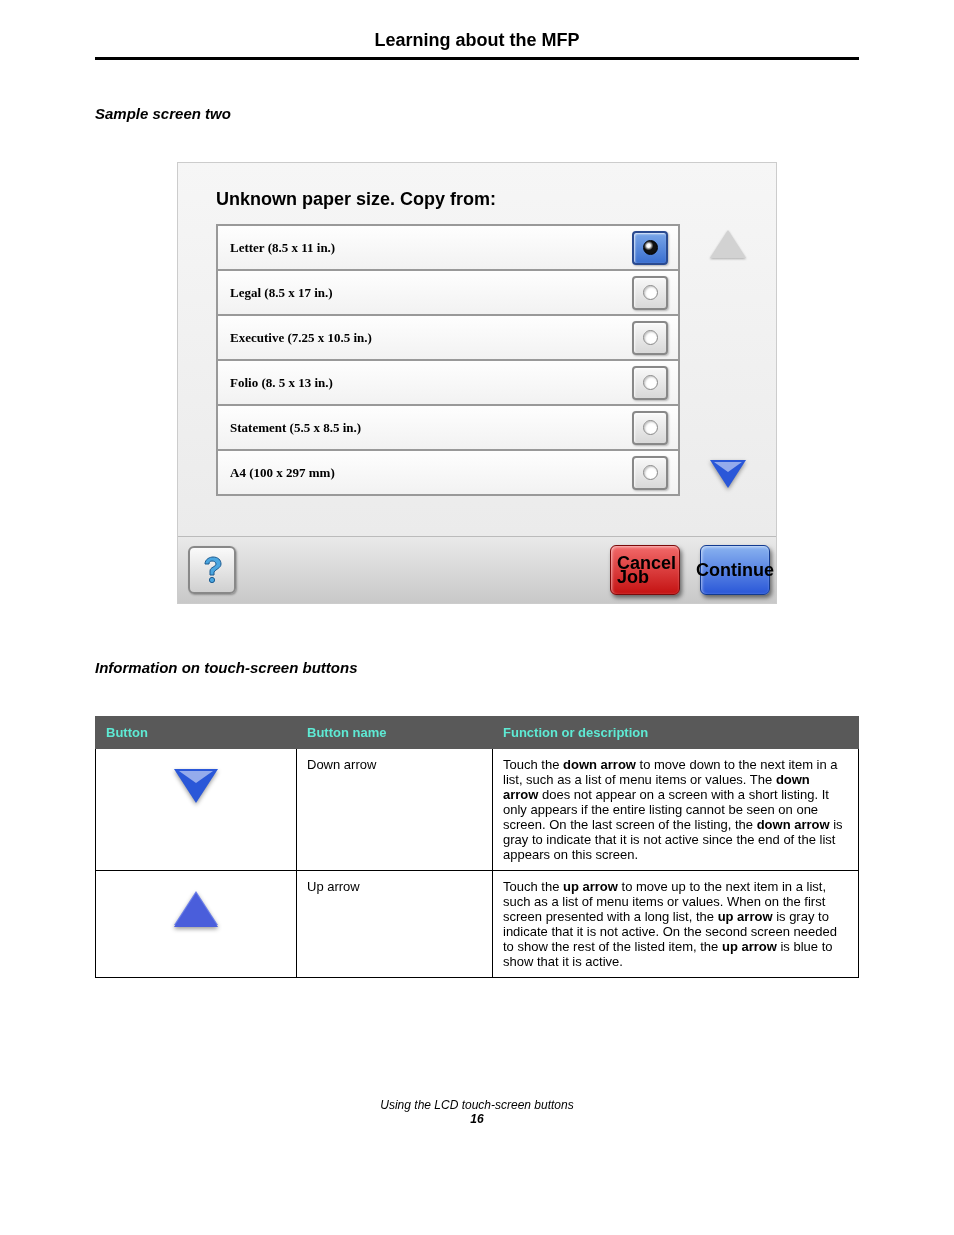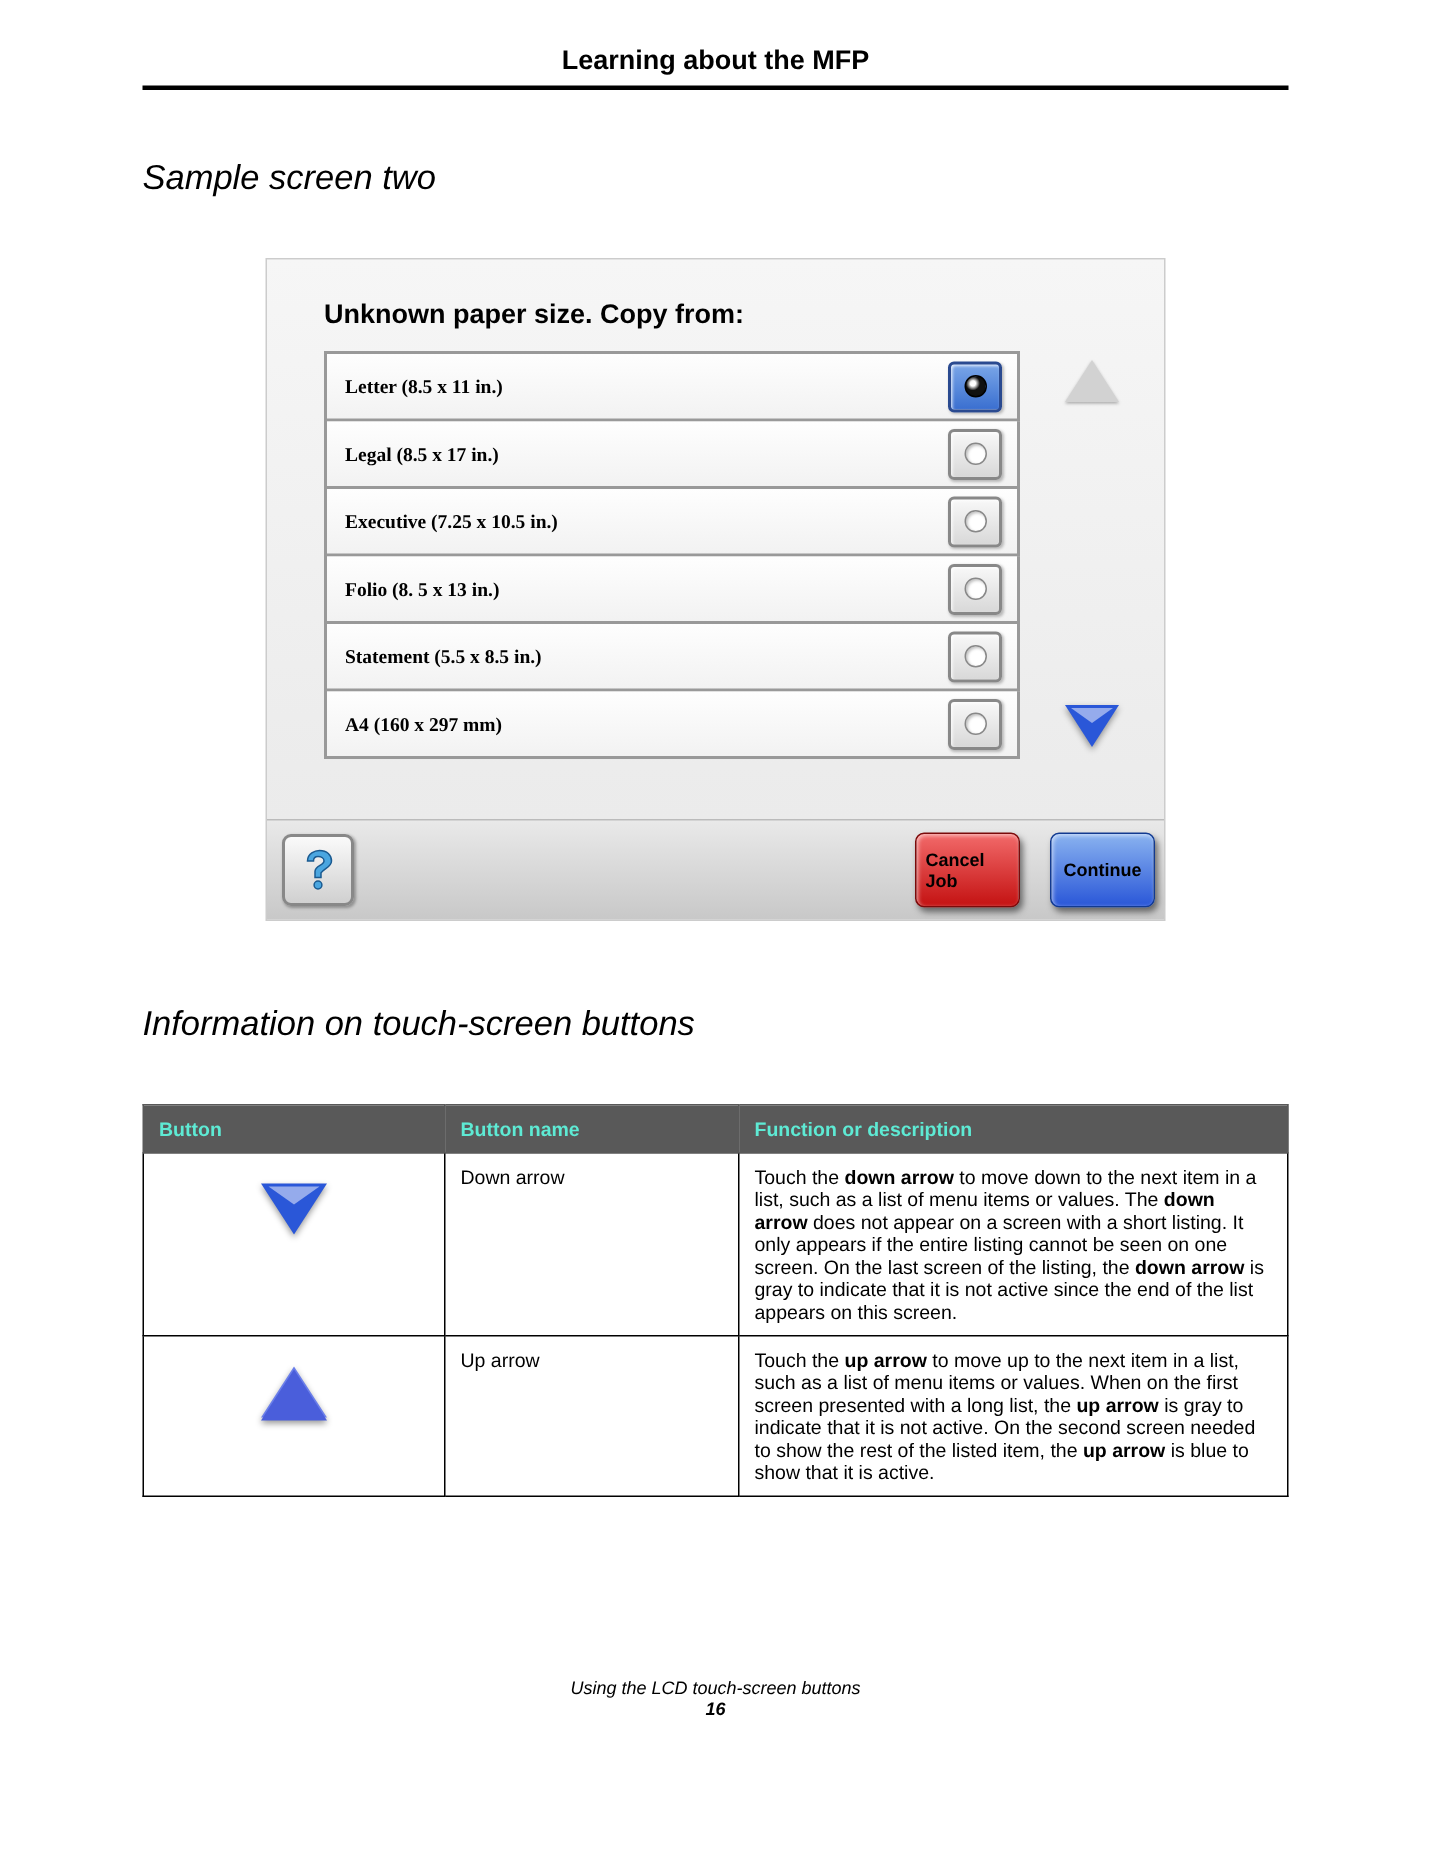"Sample screen two" .section-heading { font-size: 23px -> 15px; font-weight: normal -> bold }
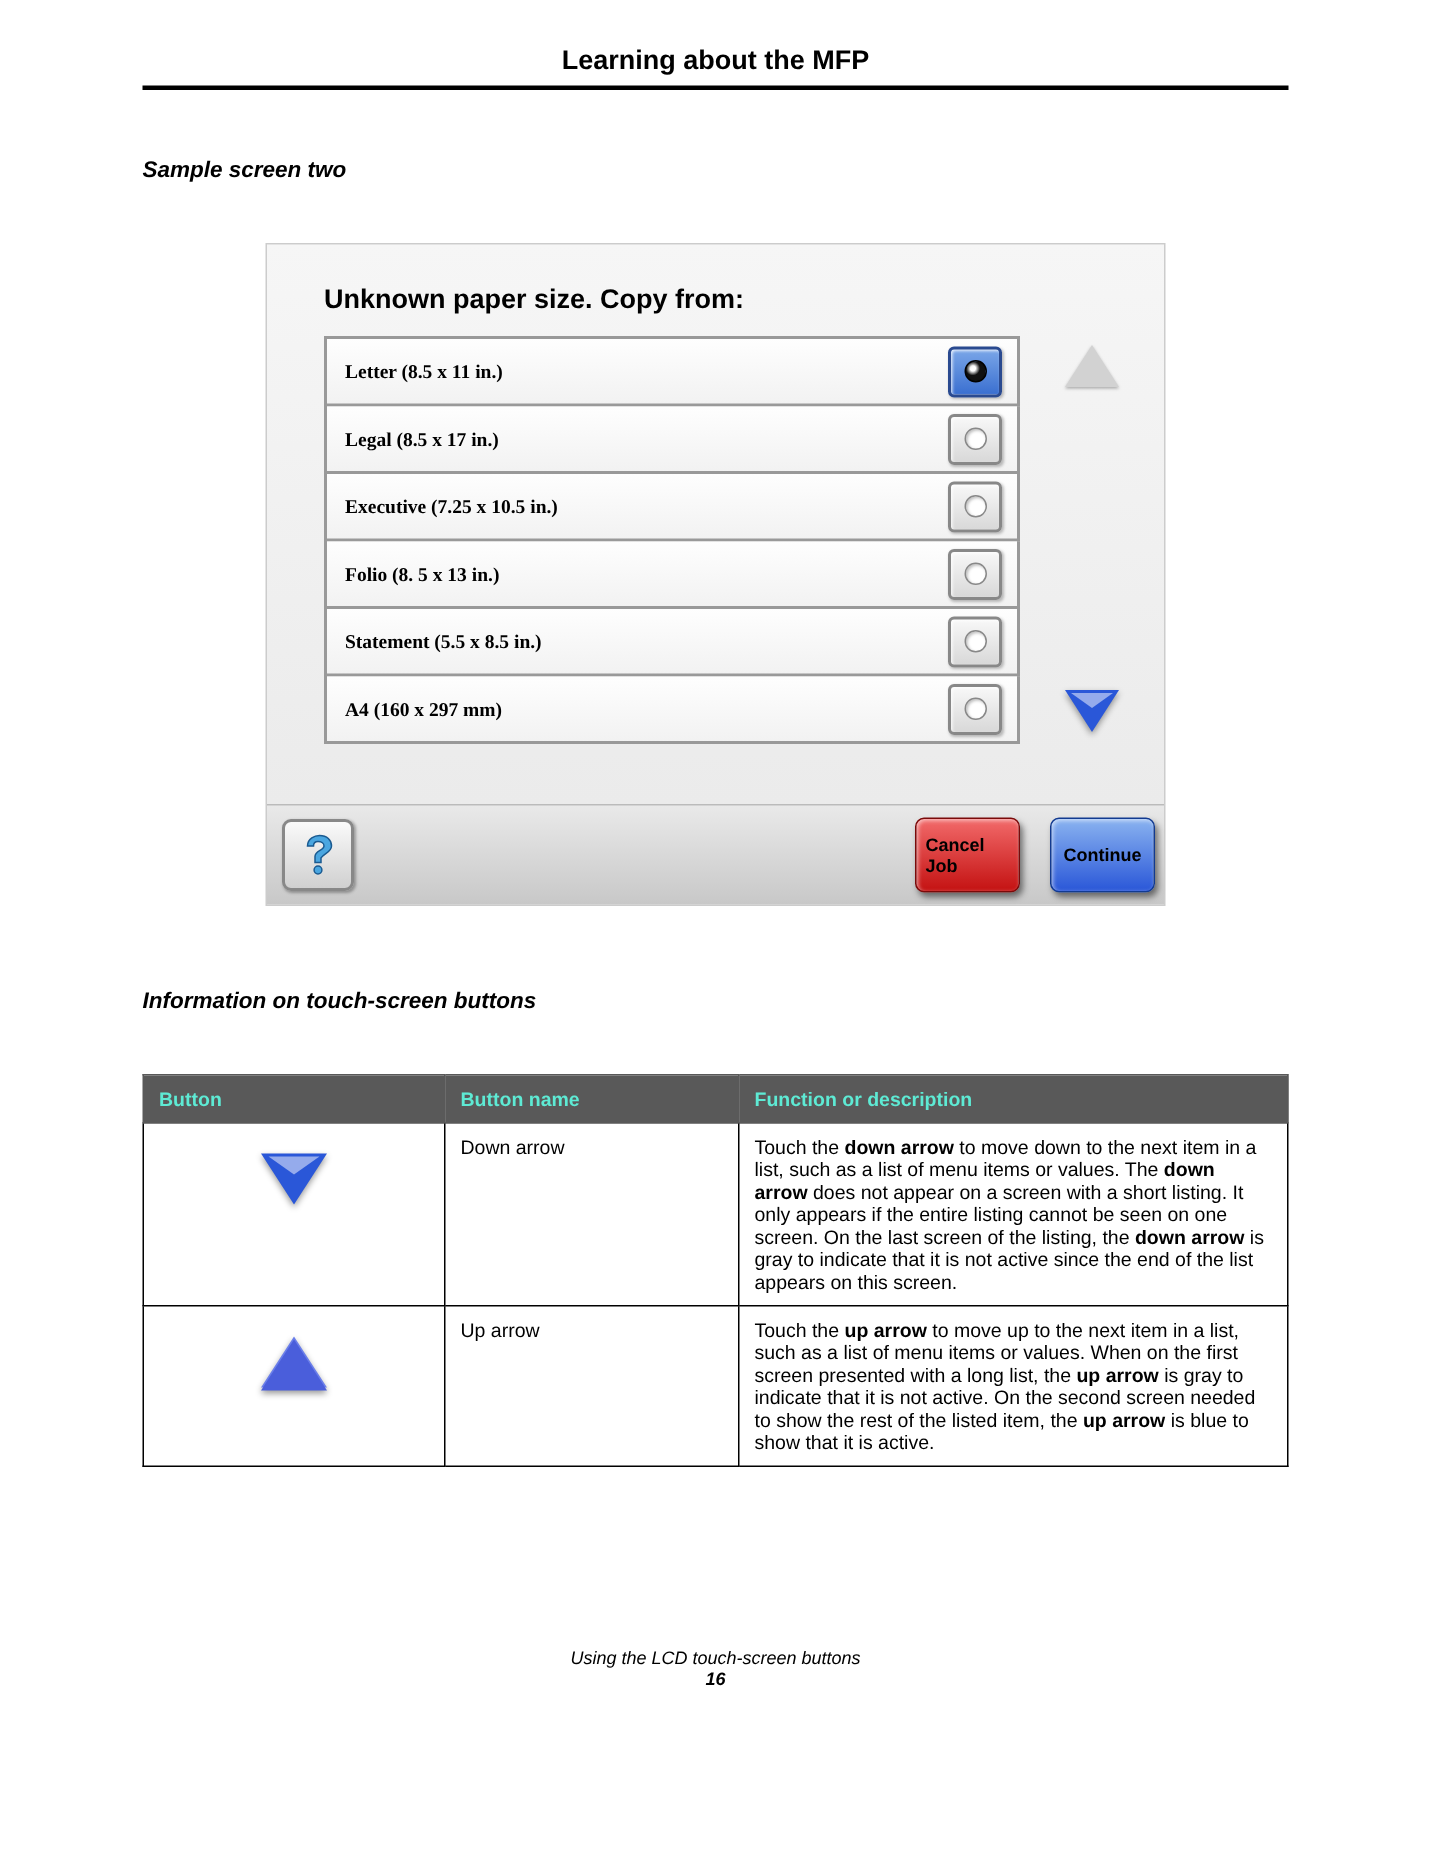"A4 (160 x 297 mm)" span { text: 160 -> 100 }
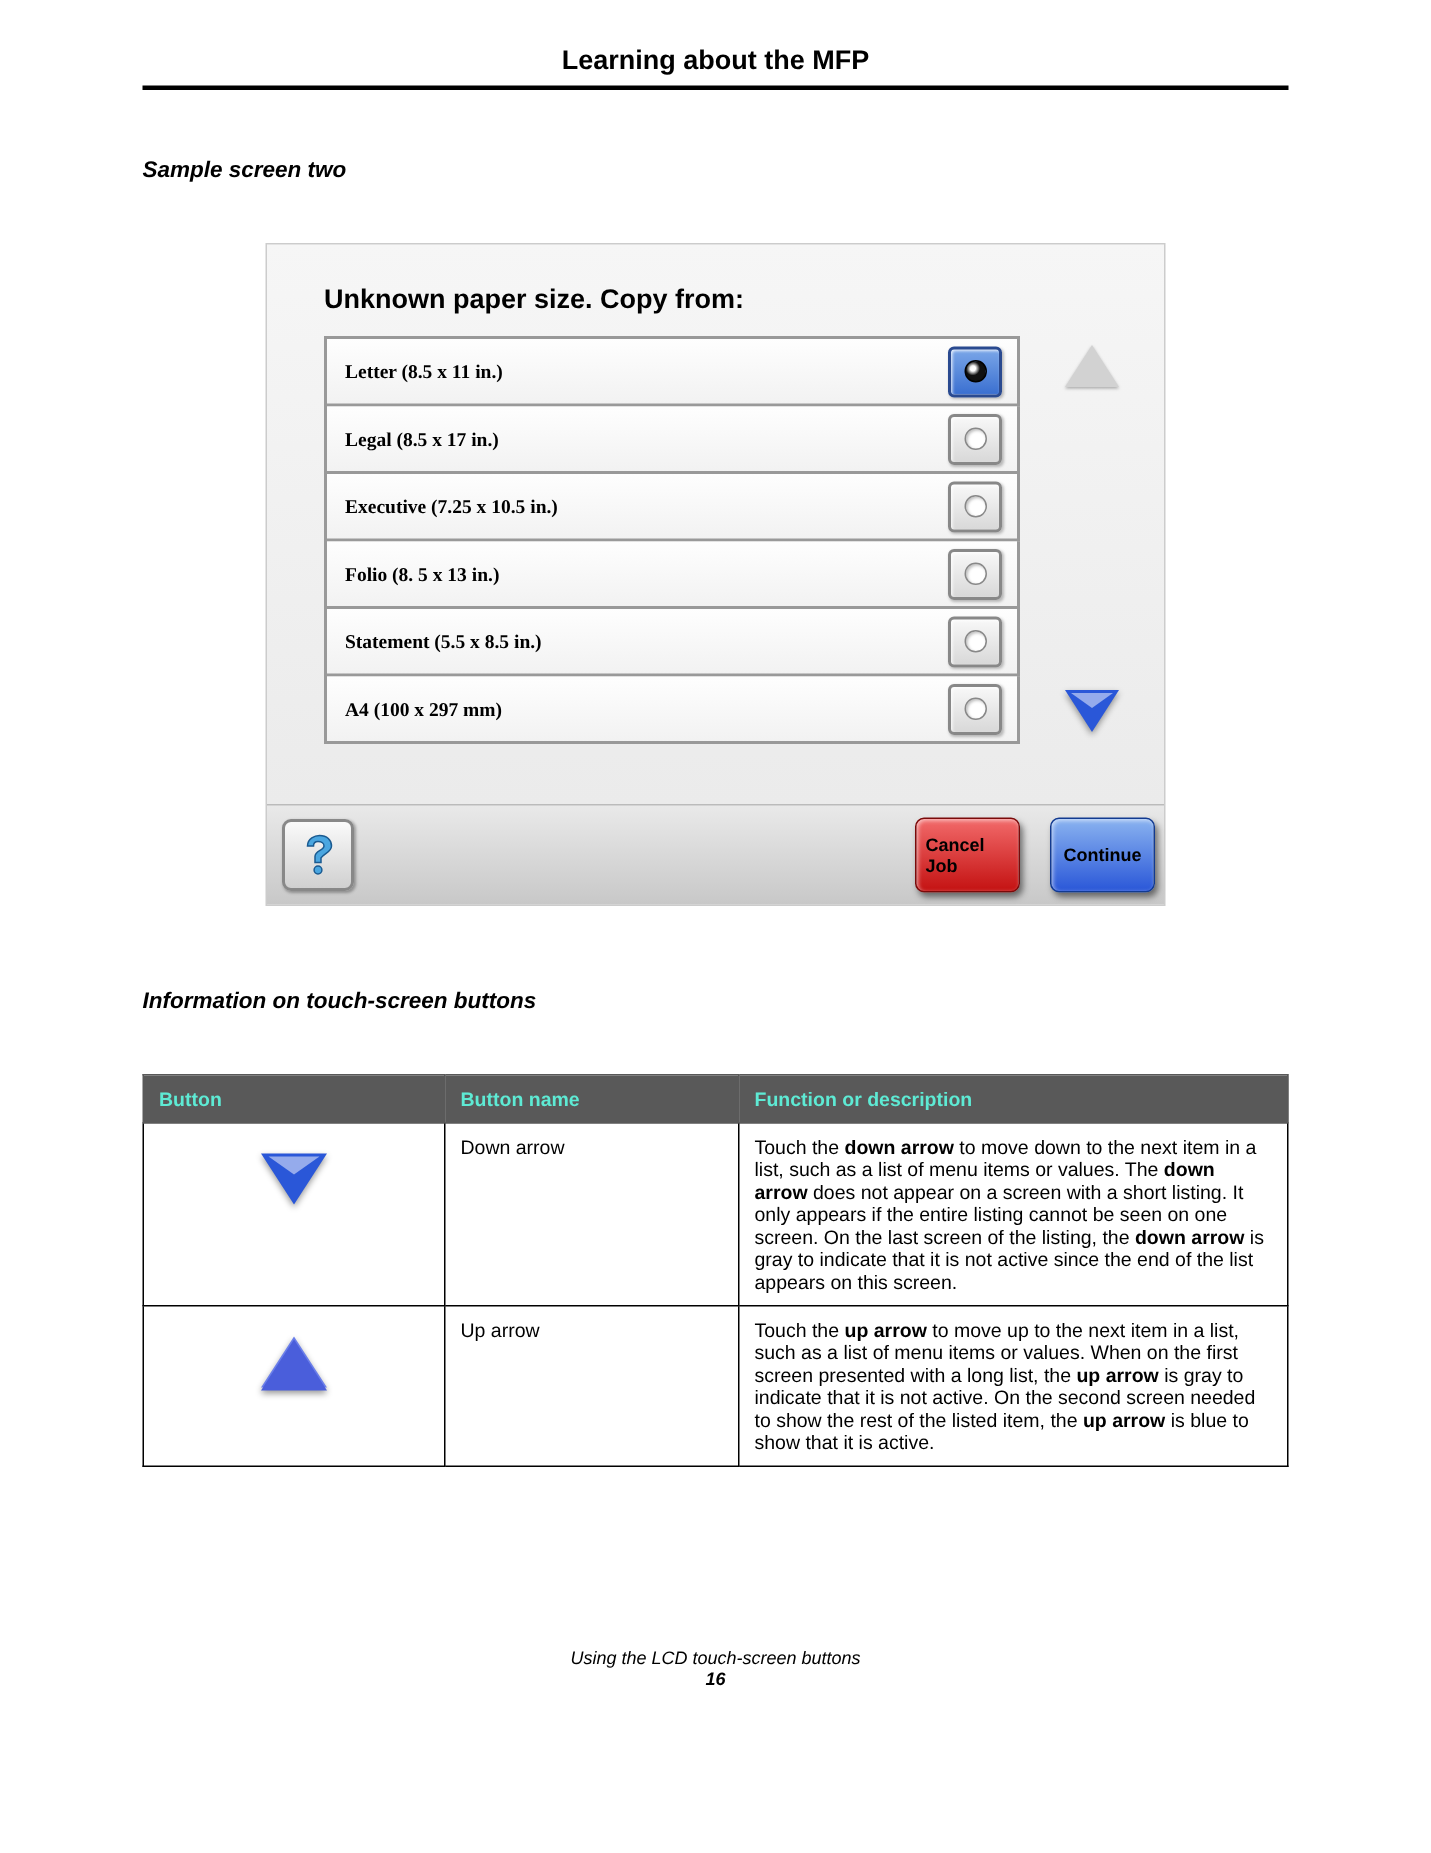"Cancel Job" .btn3d { font-size: 12px -> 18px }
